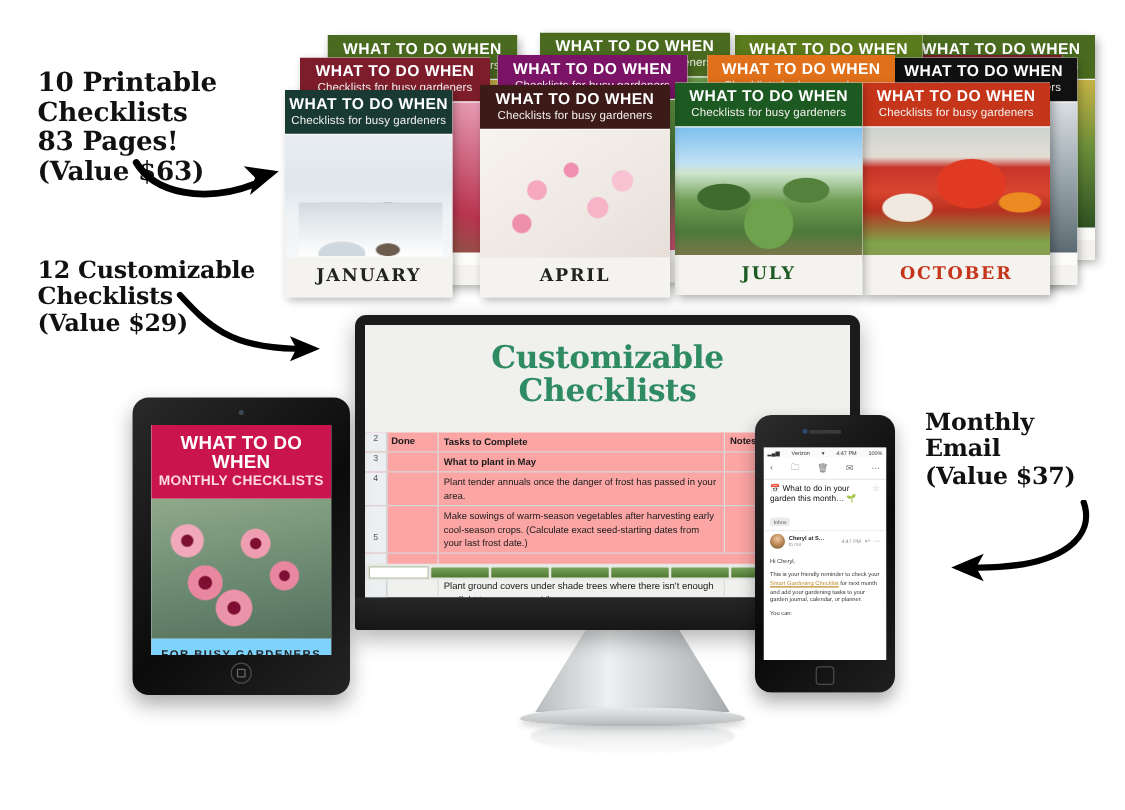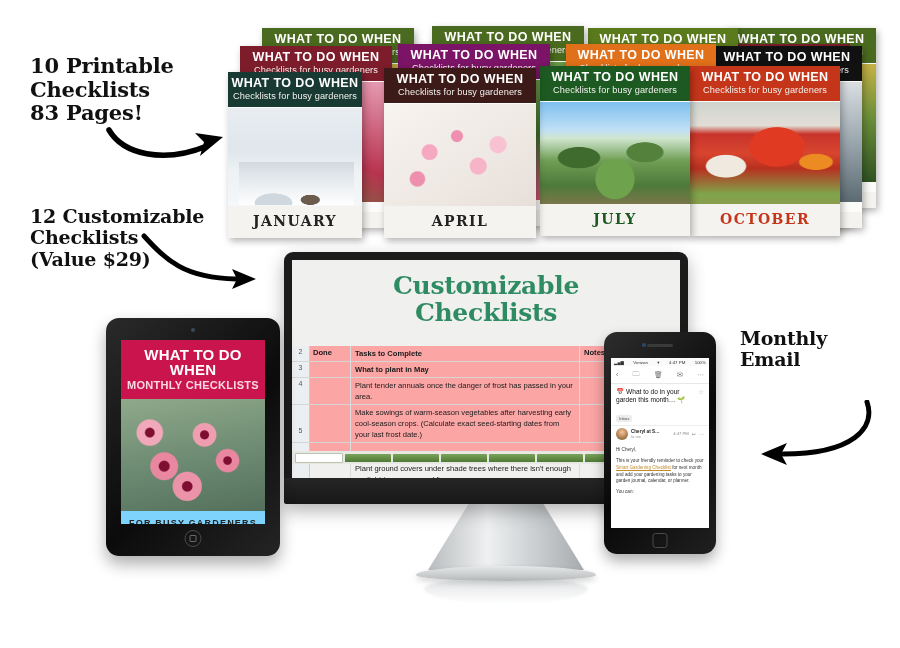"(Value $63)" div { html: none -> <div>(Value $63)</div> }
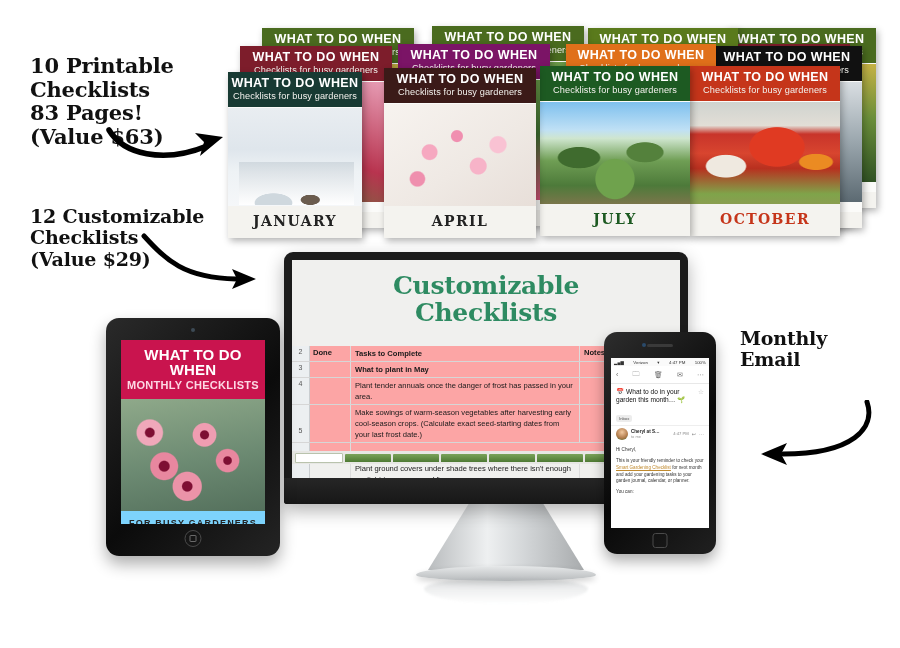"(Value $37)" div { html: none -> <div>(Value $37)</div> }
